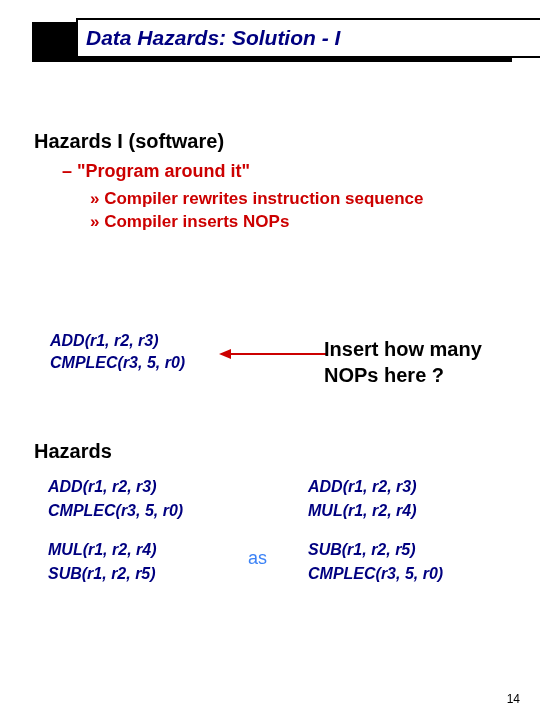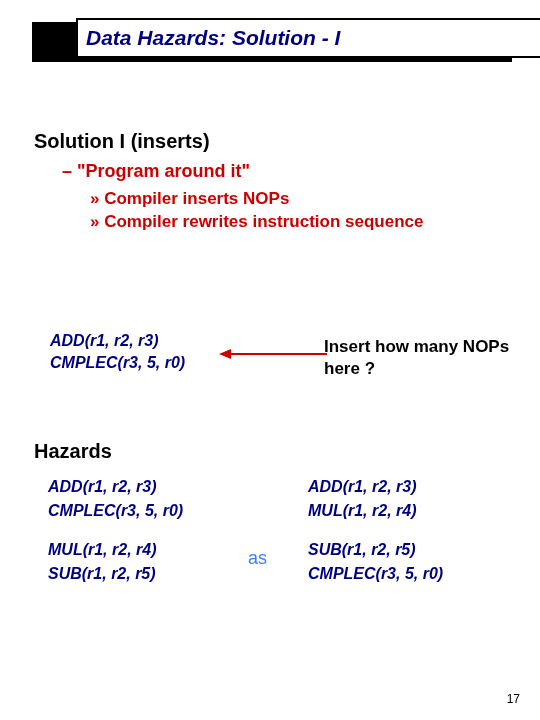"Solution I (inserts)" div.h1 { text: Solution I (inserts -> Hazards I (software }
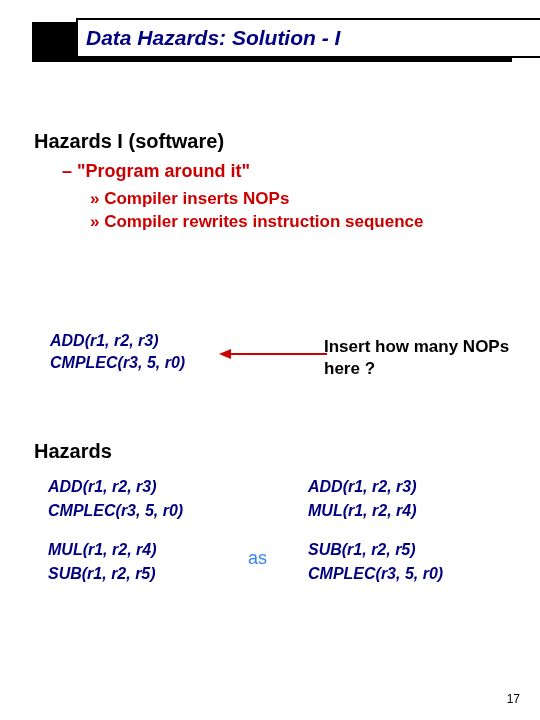"» Compiler inserts NOPs" div.sub2 { order: before "» Compiler rewrites instruction sequence" -> after "» Compiler rewrites instruction sequence" }
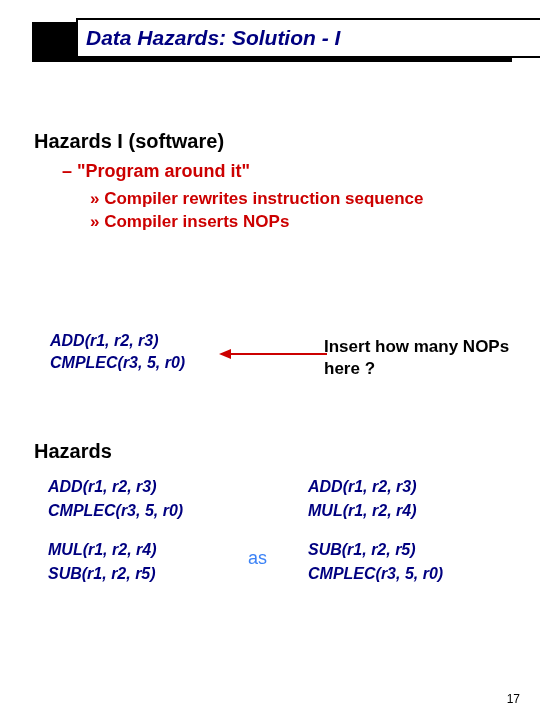"Insert how many NOPs here" .question { font-size: 17px -> 20px }
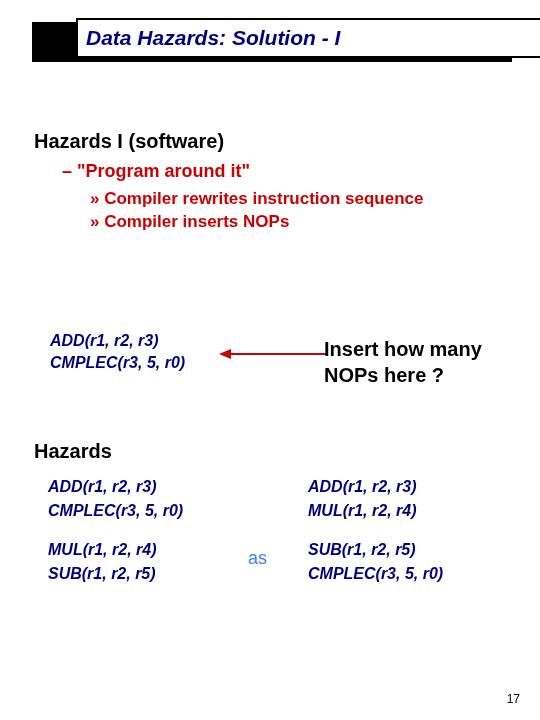"17" div.page-num { text: 17 -> 14 }
